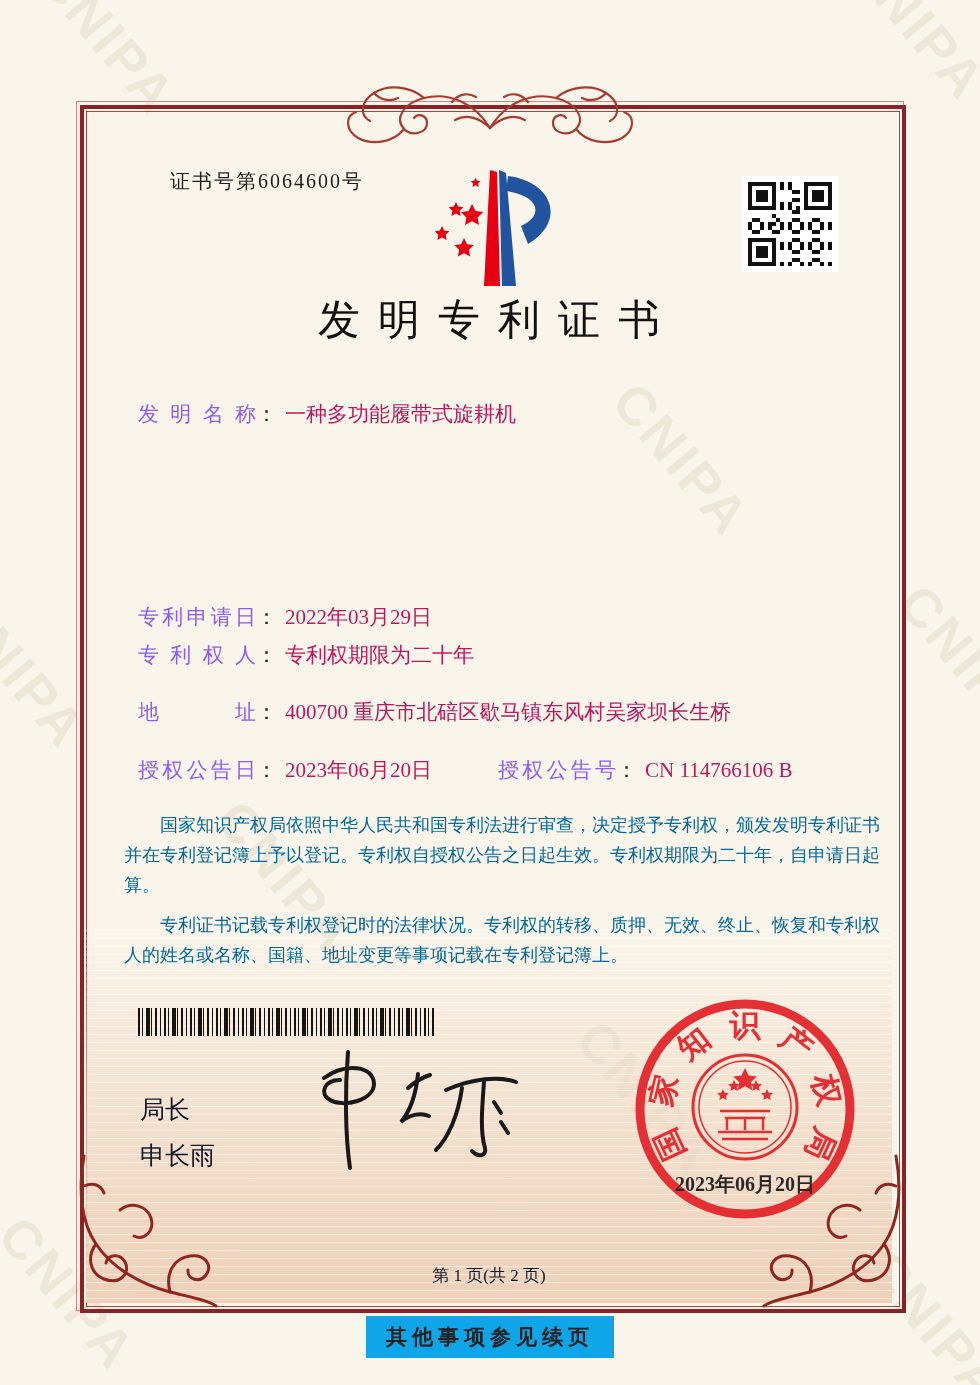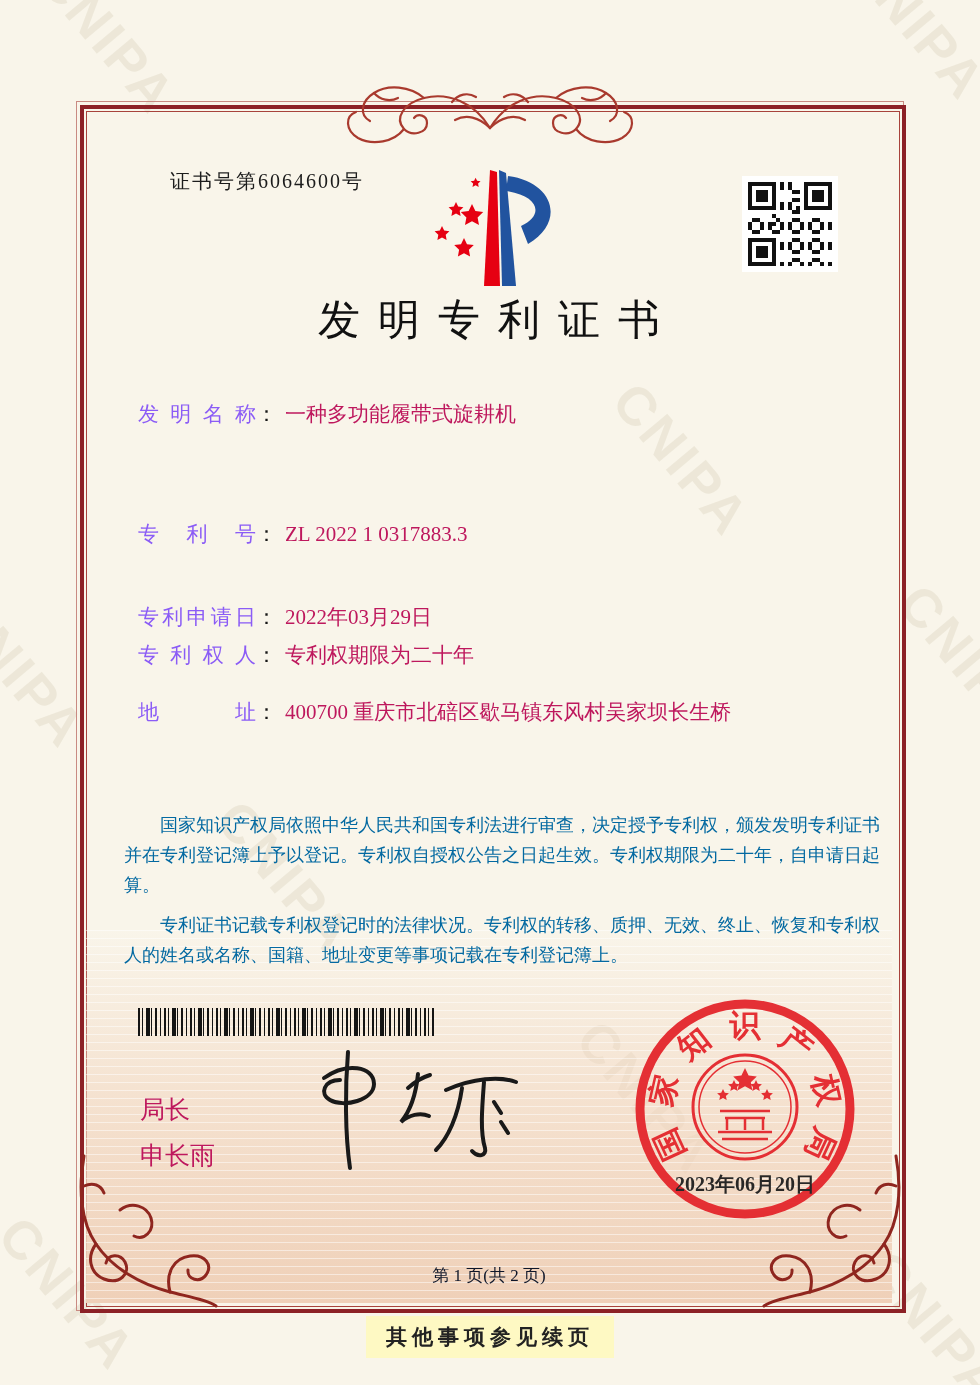"专利号： ZL 2022 1 0317883.3" div.row { html: <div> <span>专利号</span><span>：</span><span>ZL 2022 1 0317883.3</span> </div> -> none }
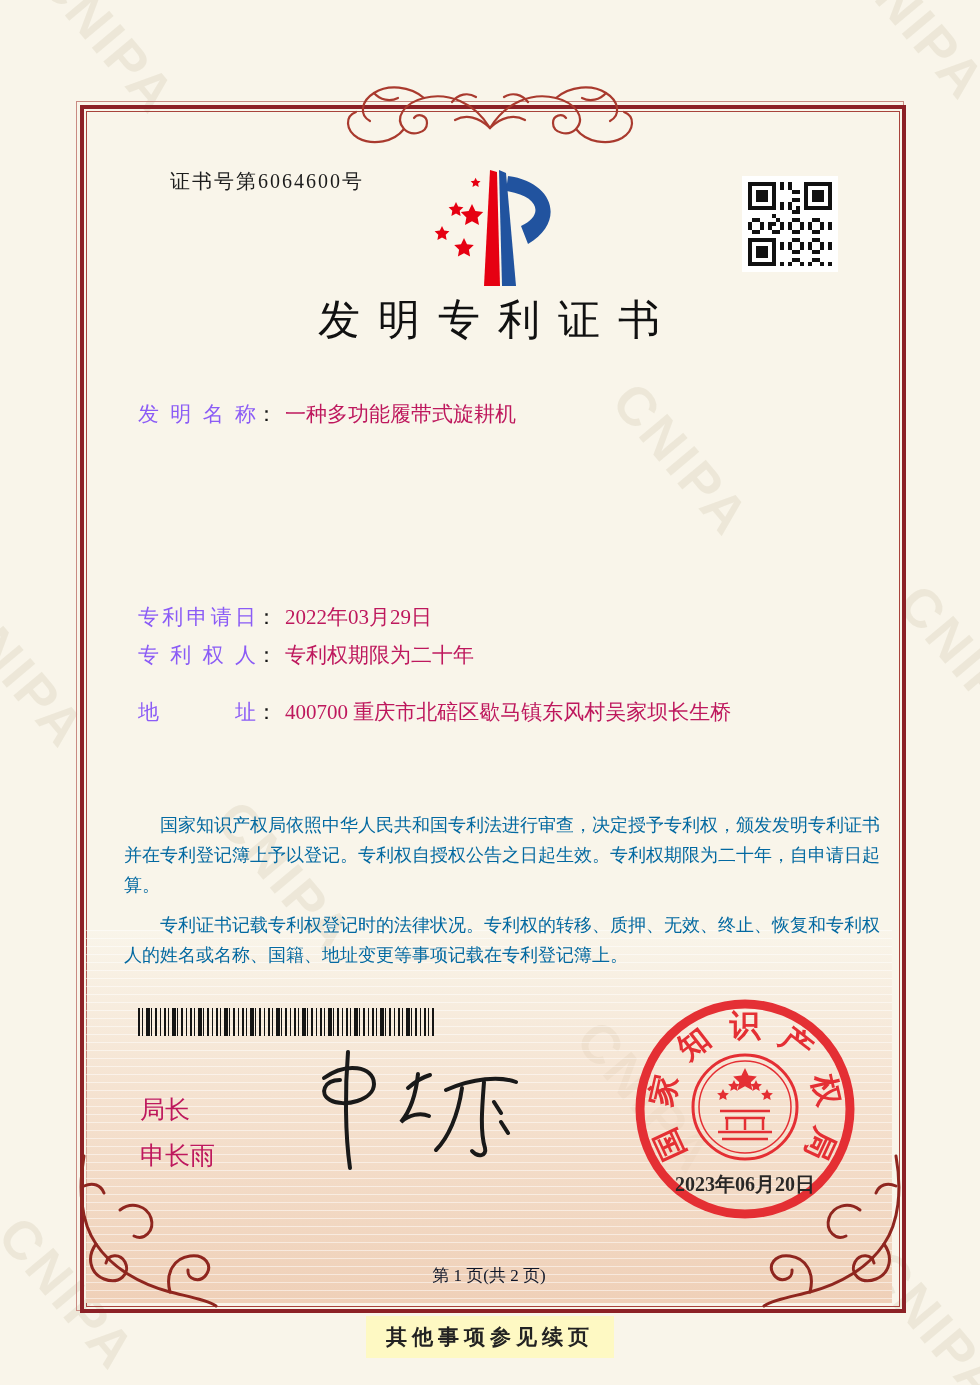"授权公告日： 2023年06月20日" div.row { html: none -> <div> <span>授权公告日</span><span>：</span><span>2023年06月20日</span> <span> <span>授权公告号</span><span>：</span><span>CN 114766106 B</span> </span> </div> }
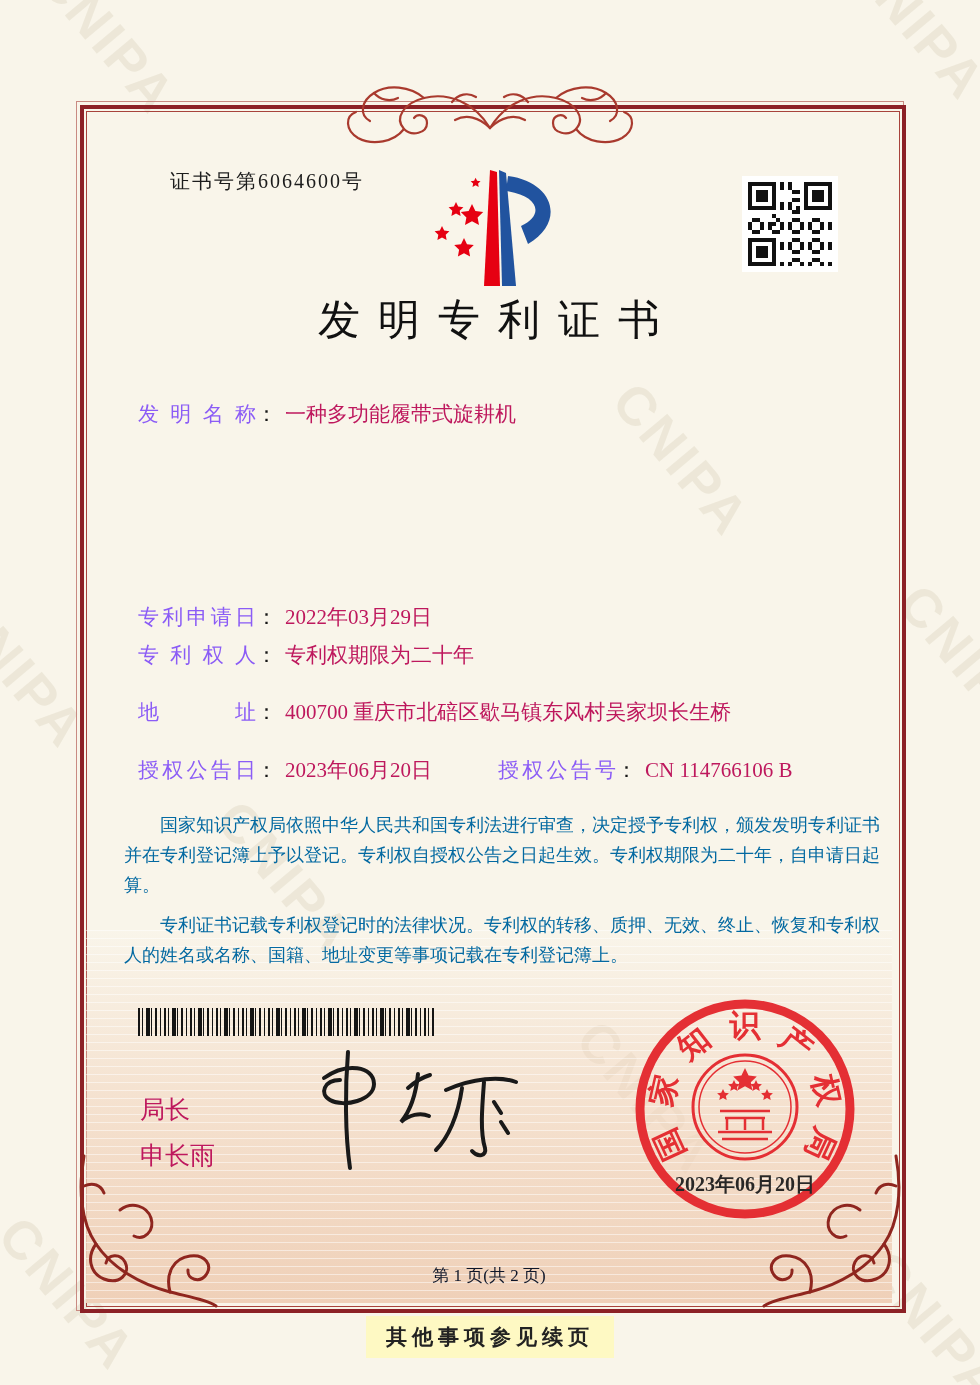"局长" .director { color: #be185d -> #0f172a }
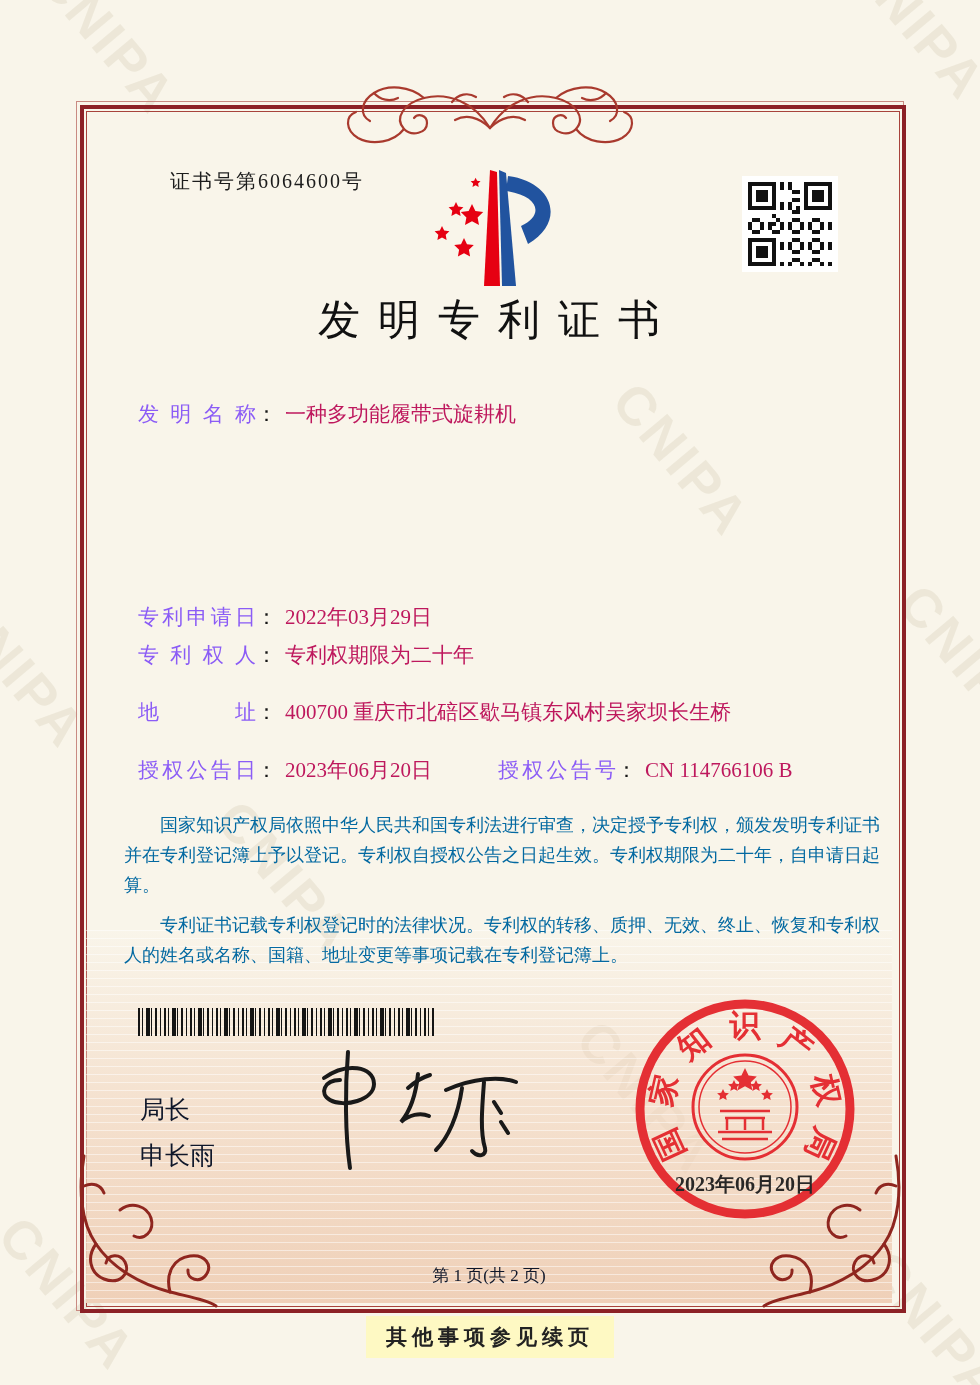"其他事项参见续页" .footer-note { background: #fef9c3 -> #0ea5e9 }
